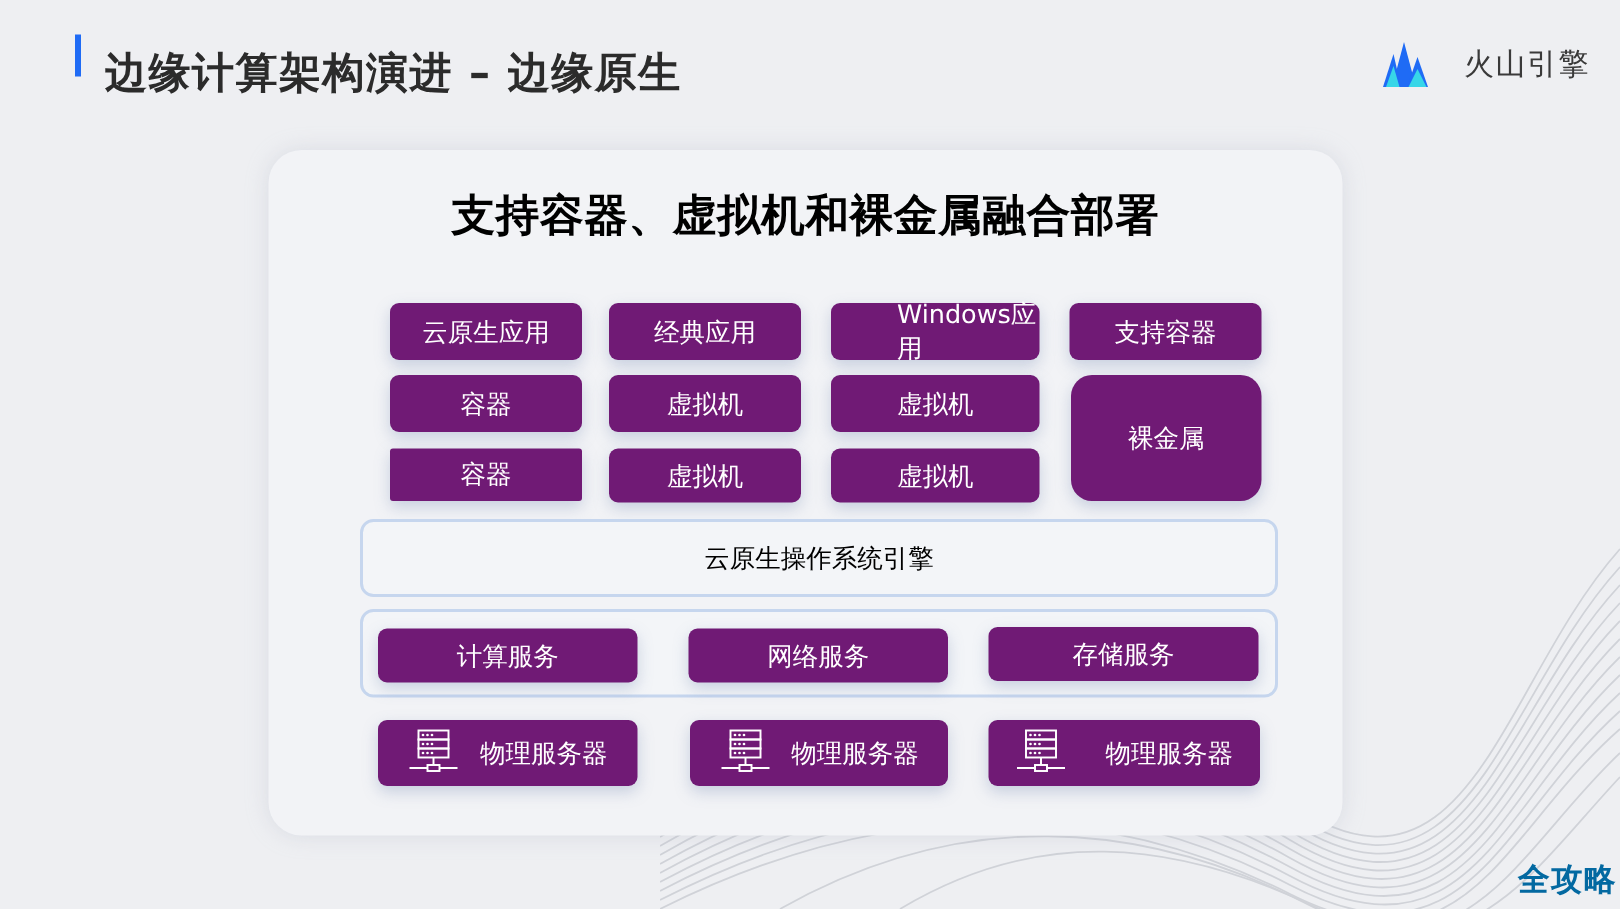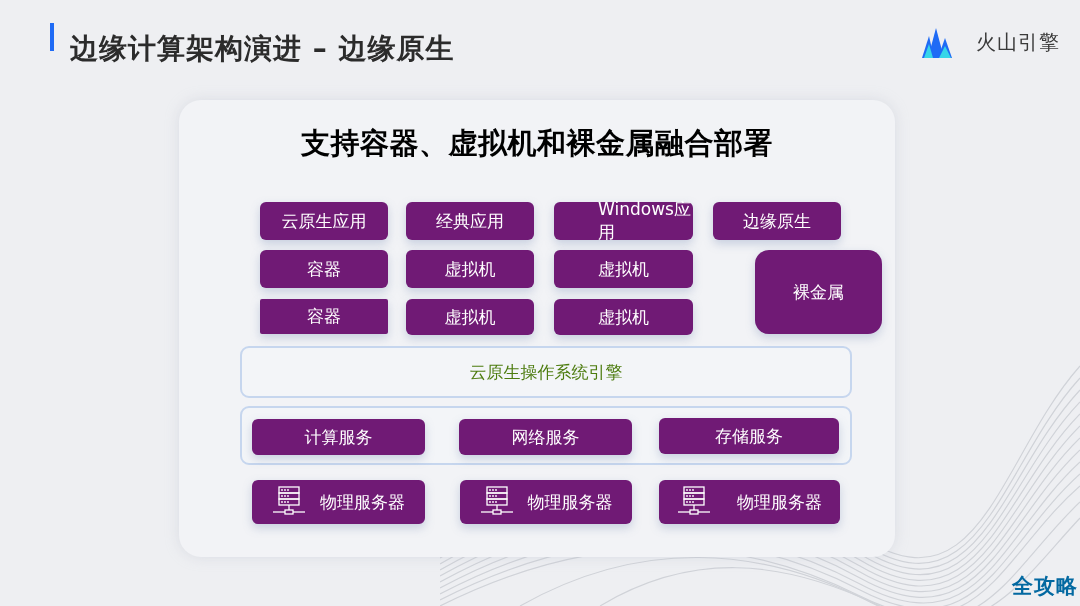"边缘原生" span { text: 边缘原生 -> 支持容器 }
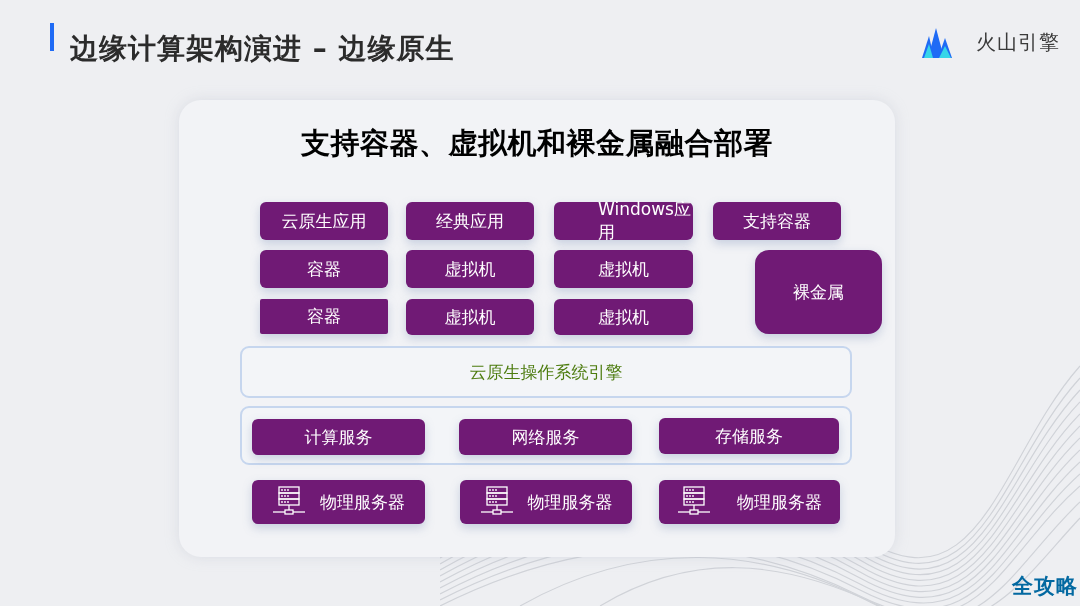"裸金属" div.box { margin-left: 41px -> none }
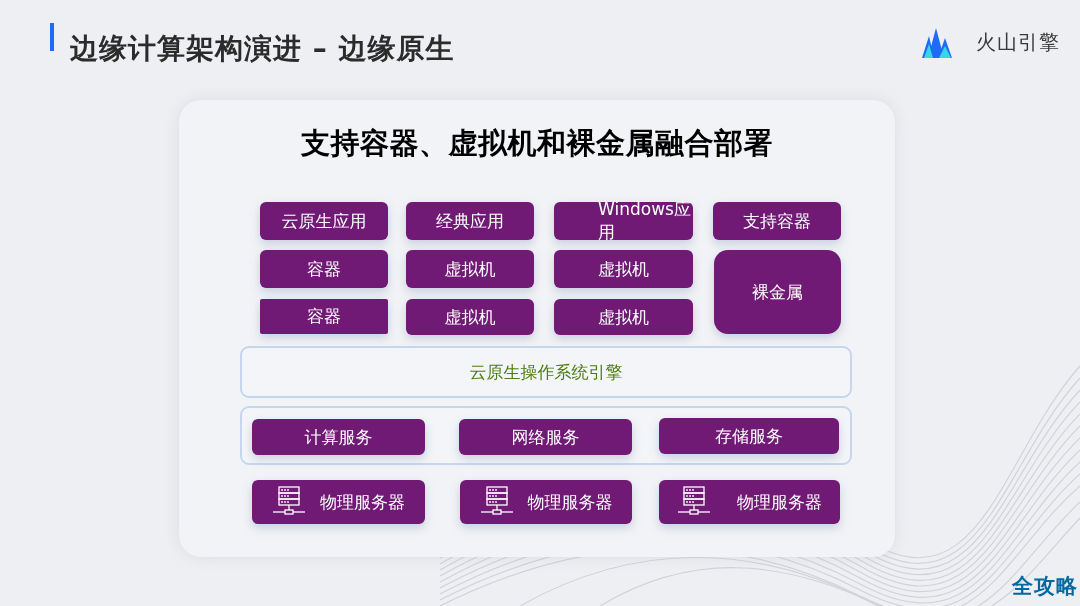"云原生操作系统引擎" .os-label { color: #4d7c0f -> #000000 }
